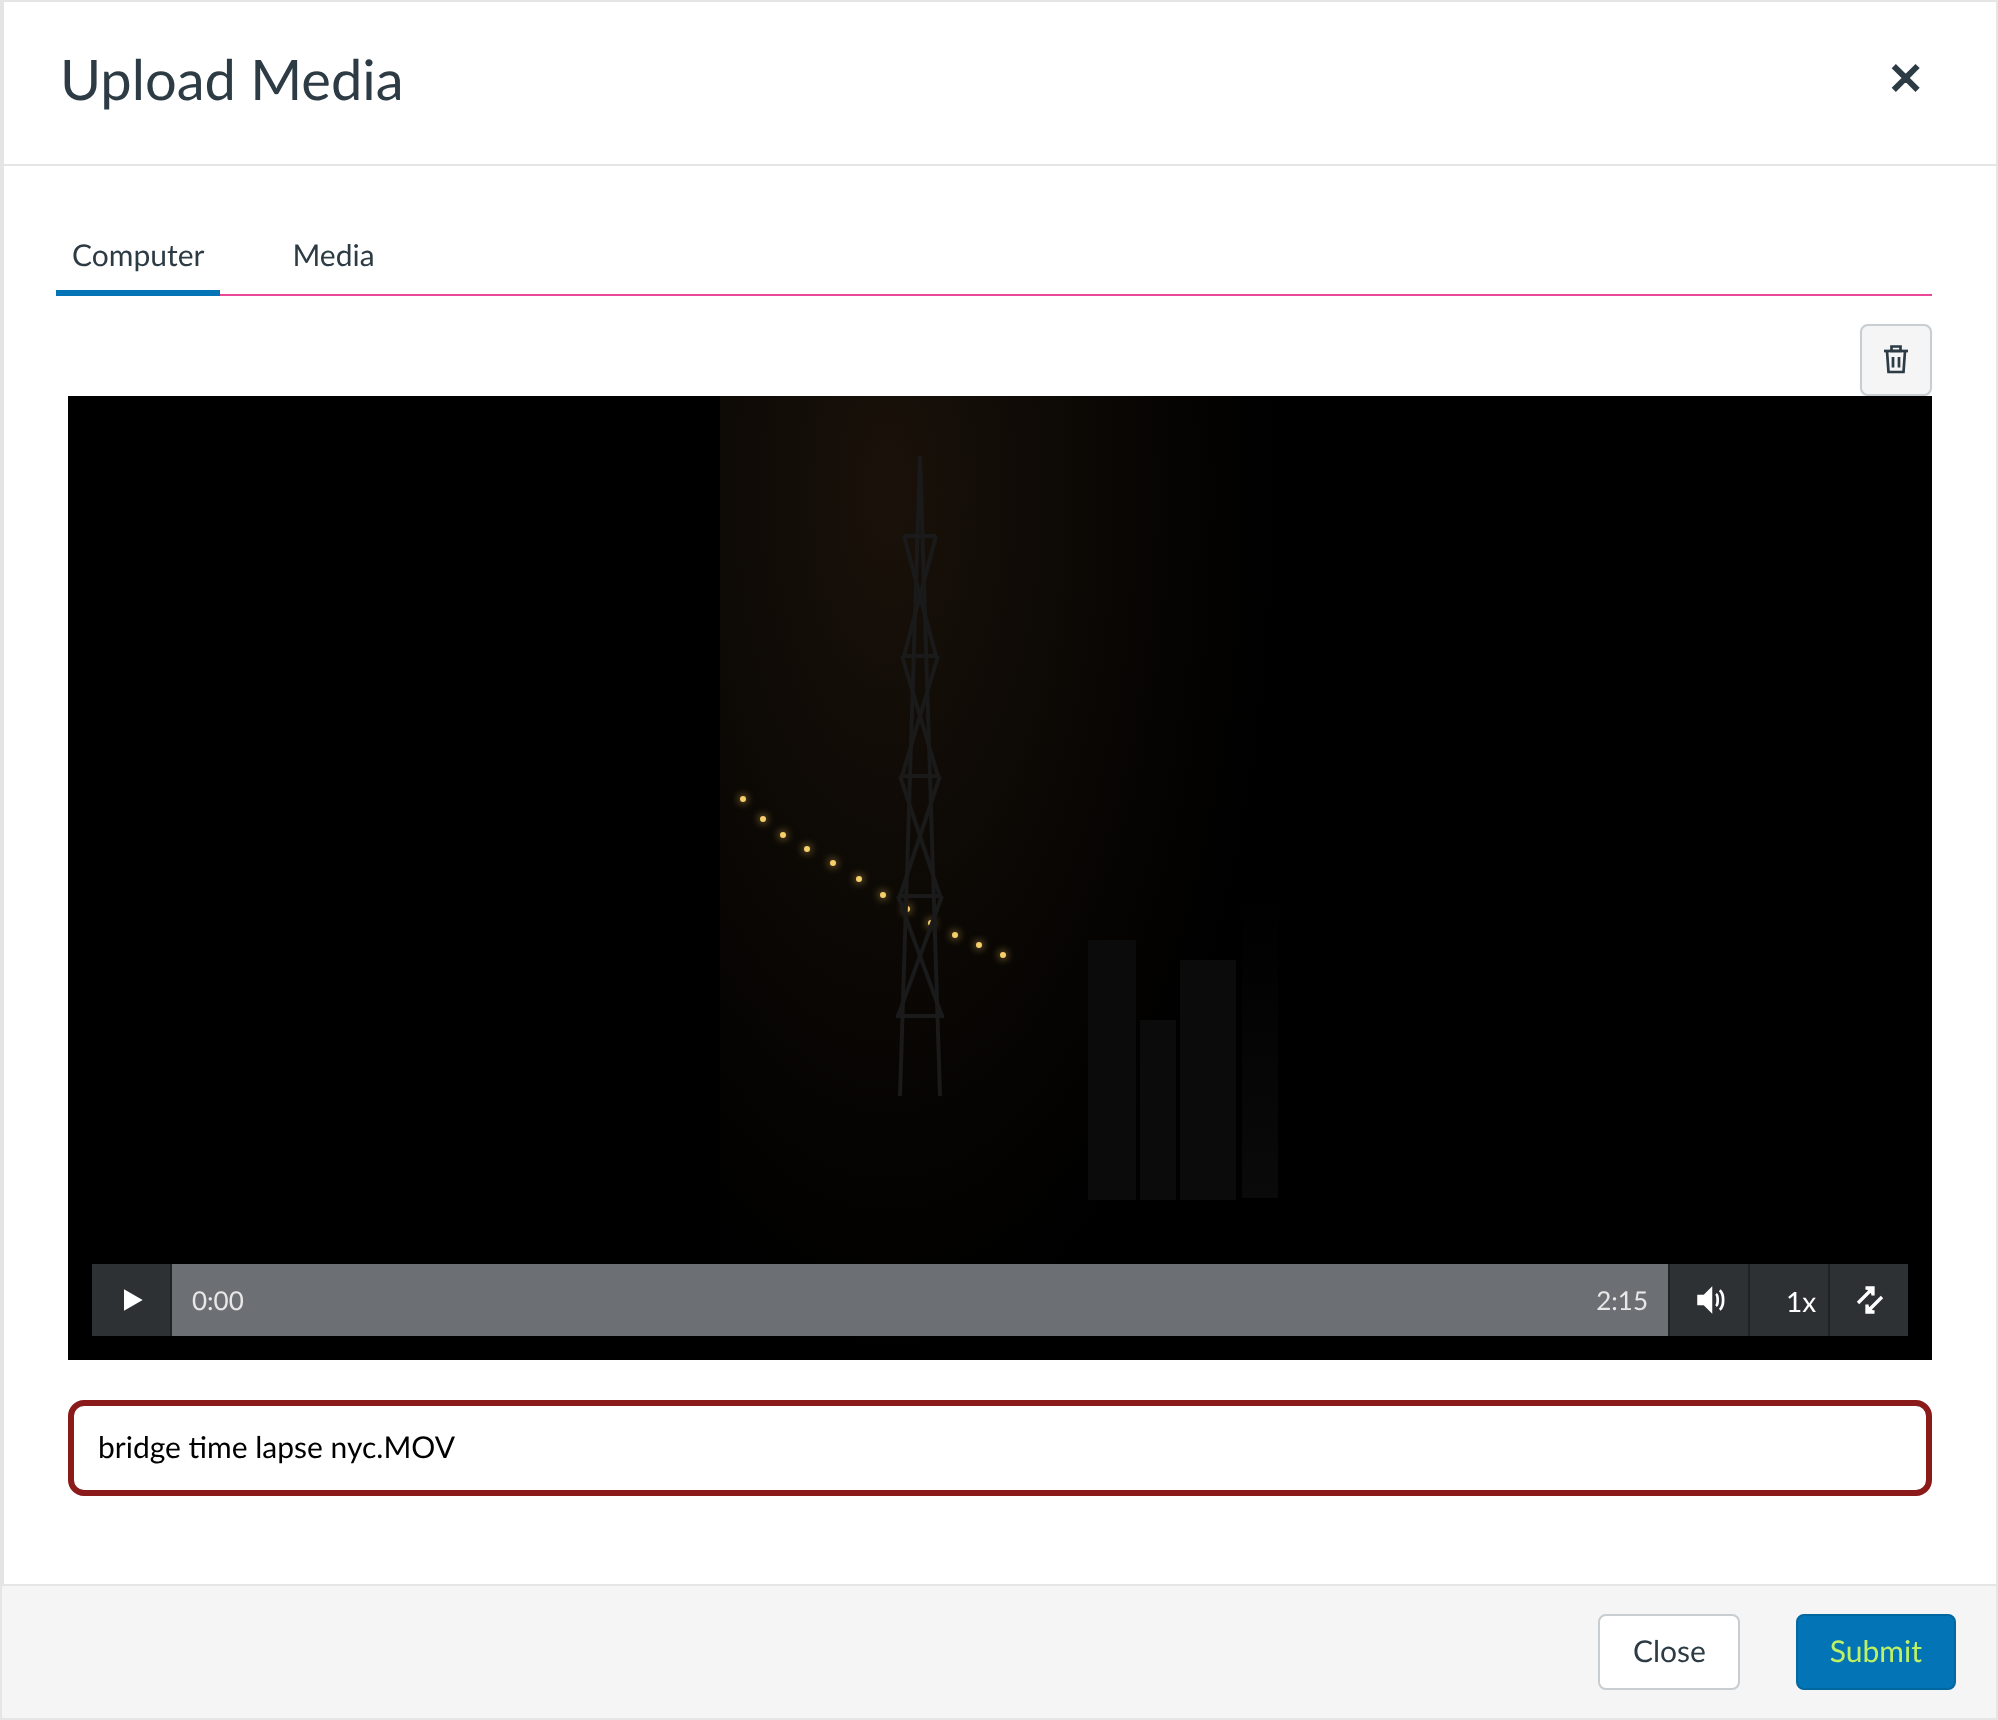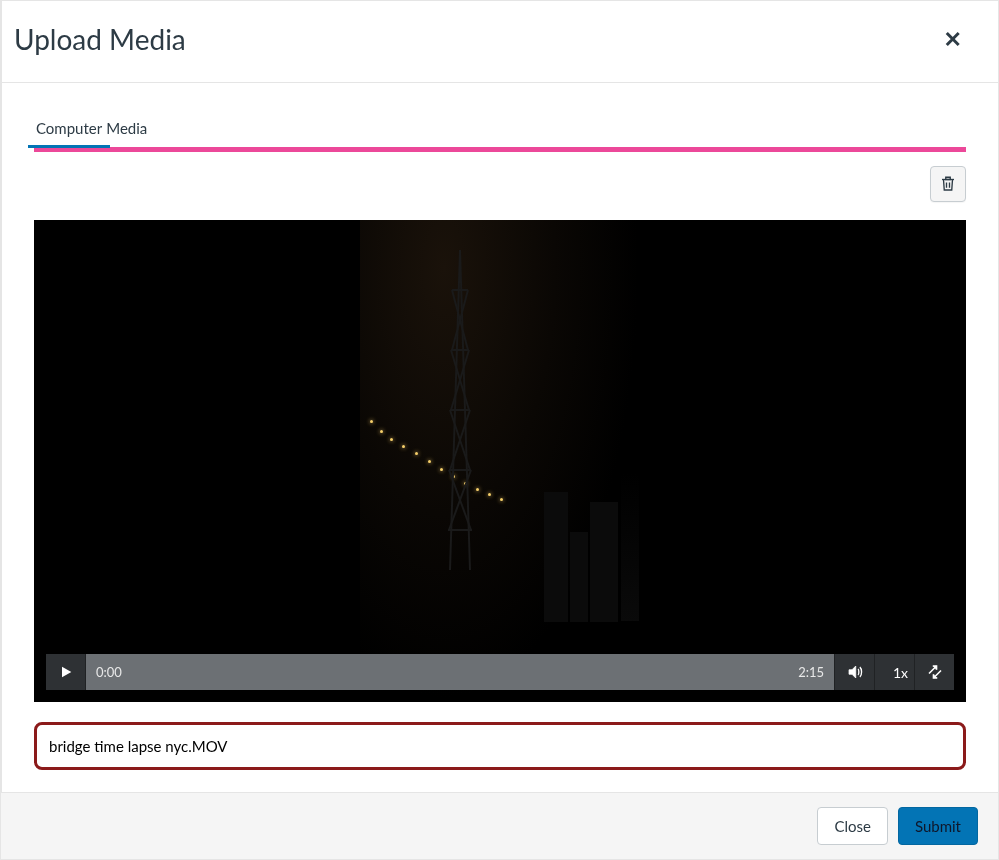"Upload Media" .modal-header { padding: 20px 28px 26px 12px -> 20px 28px 26px 28px }
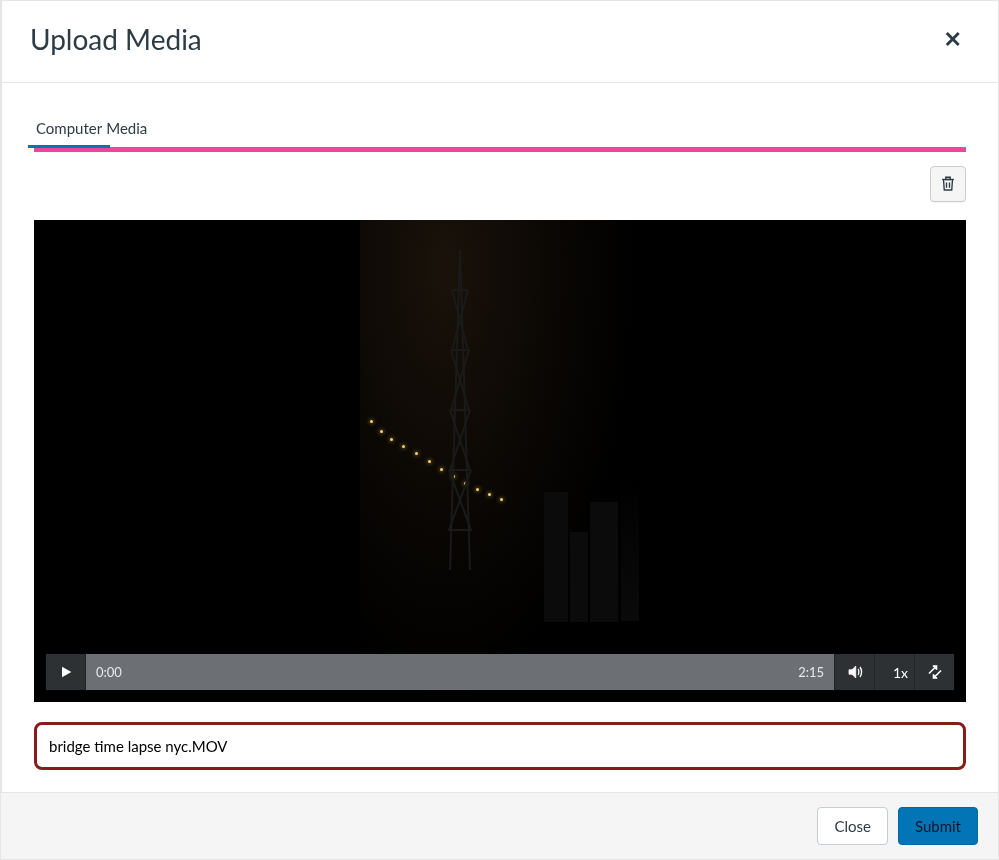"Computer" .tabs { border-bottom: 5px solid #ec4899 -> 1px solid #ec4899; gap: none -> 40px }
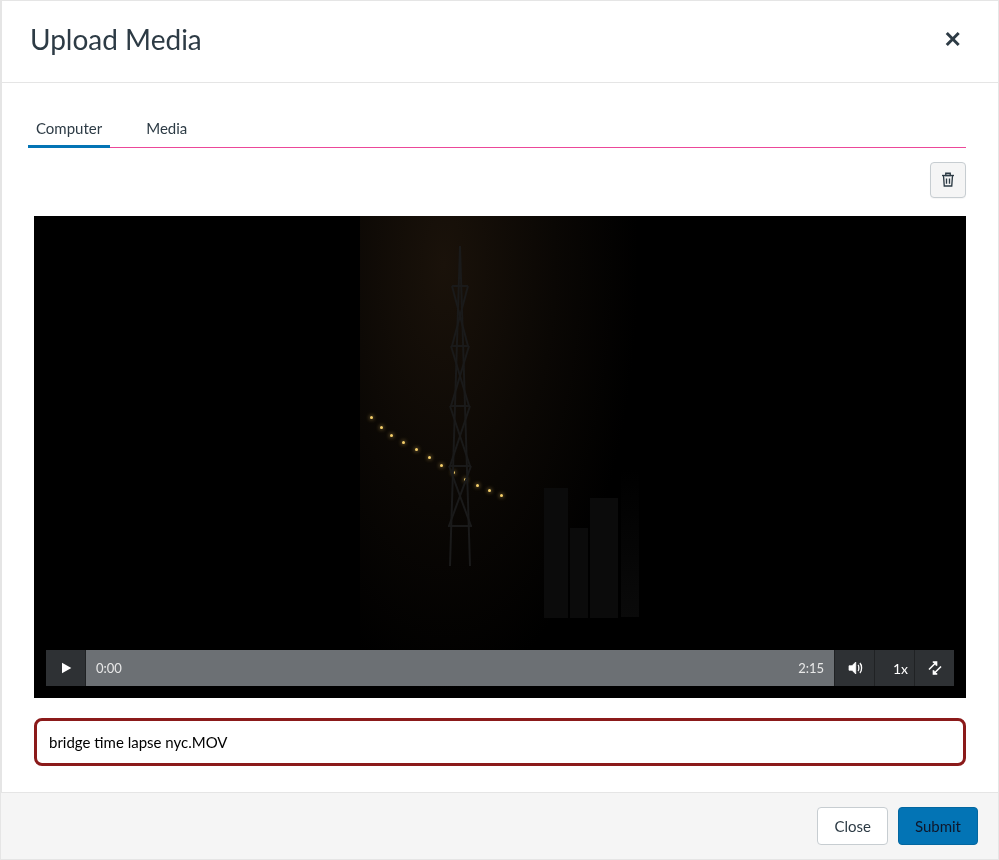"0:00" .video-wrap { margin-top: 18px -> none }
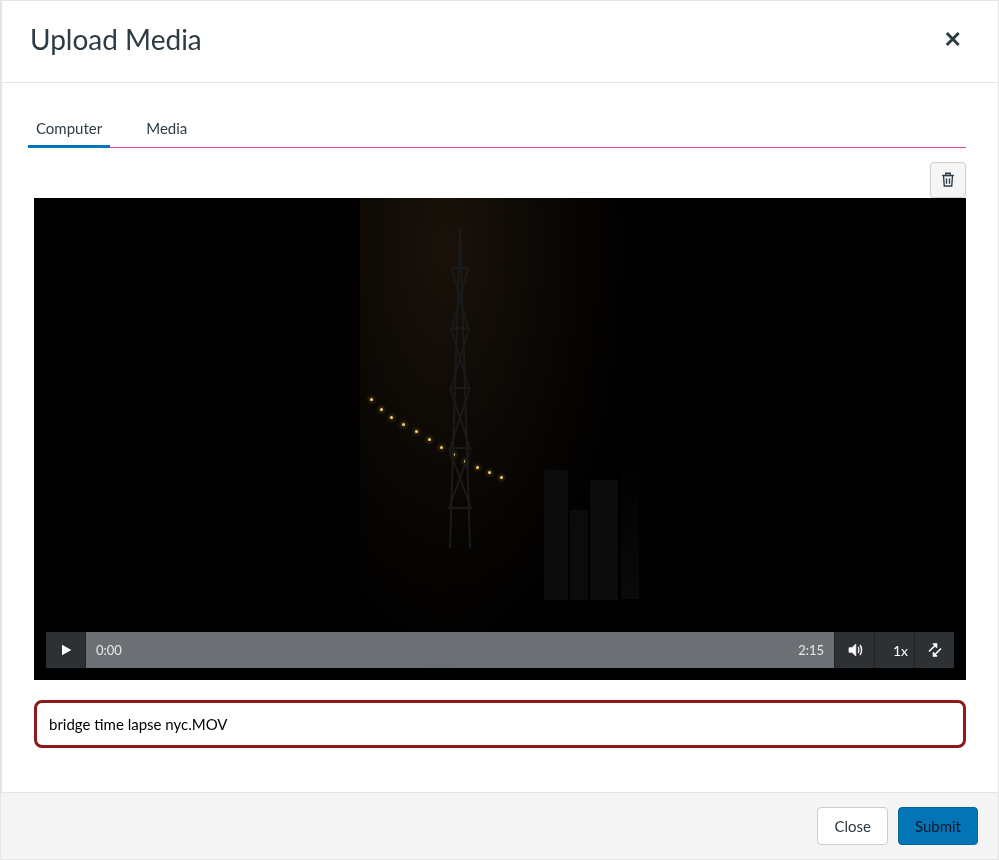"Close" .btn { margin-left: none -> 18px }
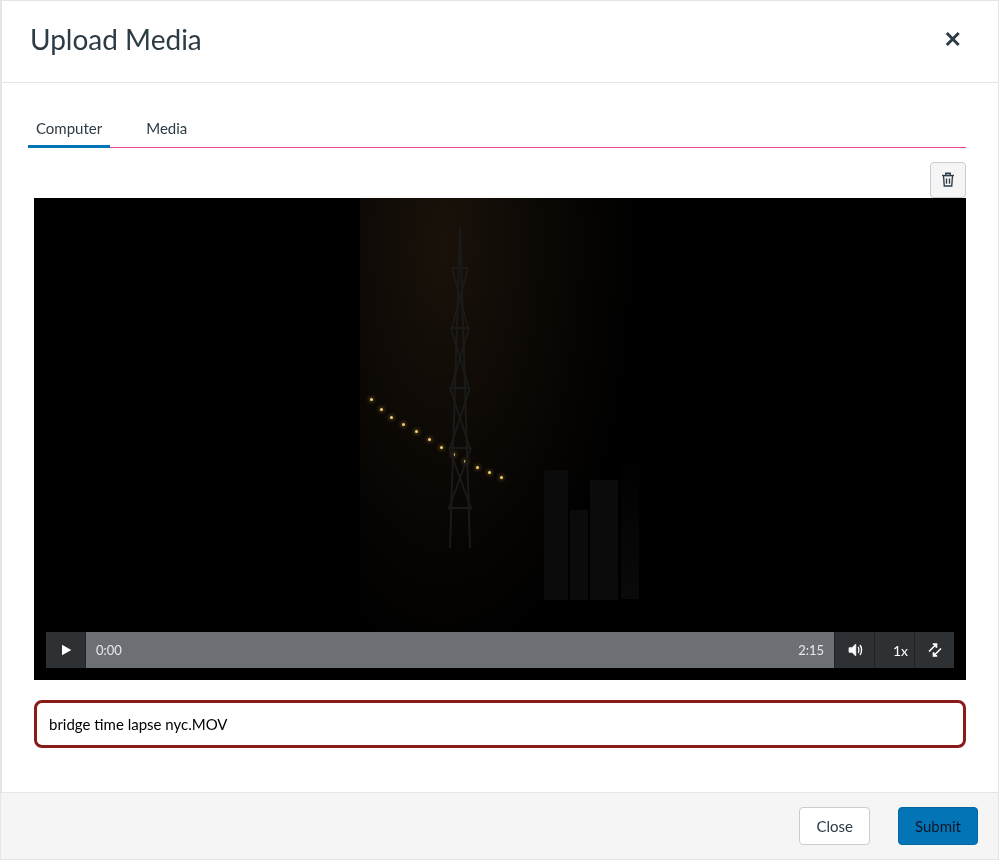"Submit" .btn-primary { color: #0f172a -> #bef264 }
